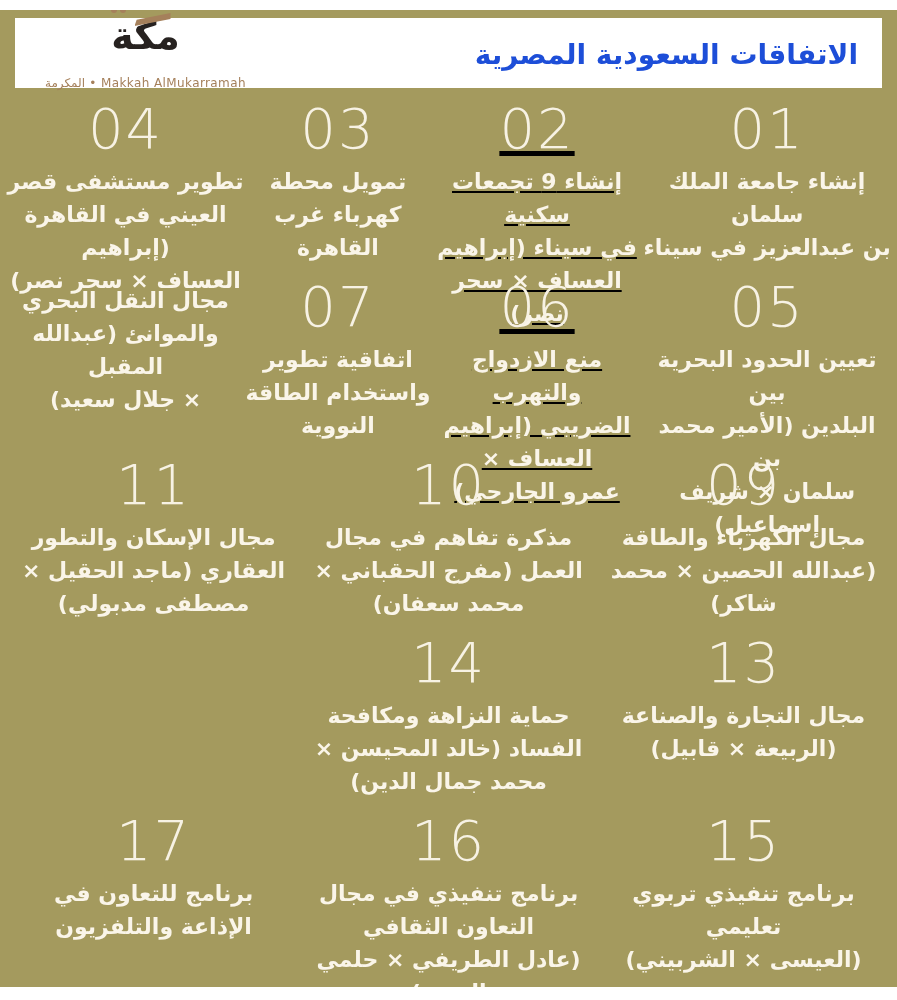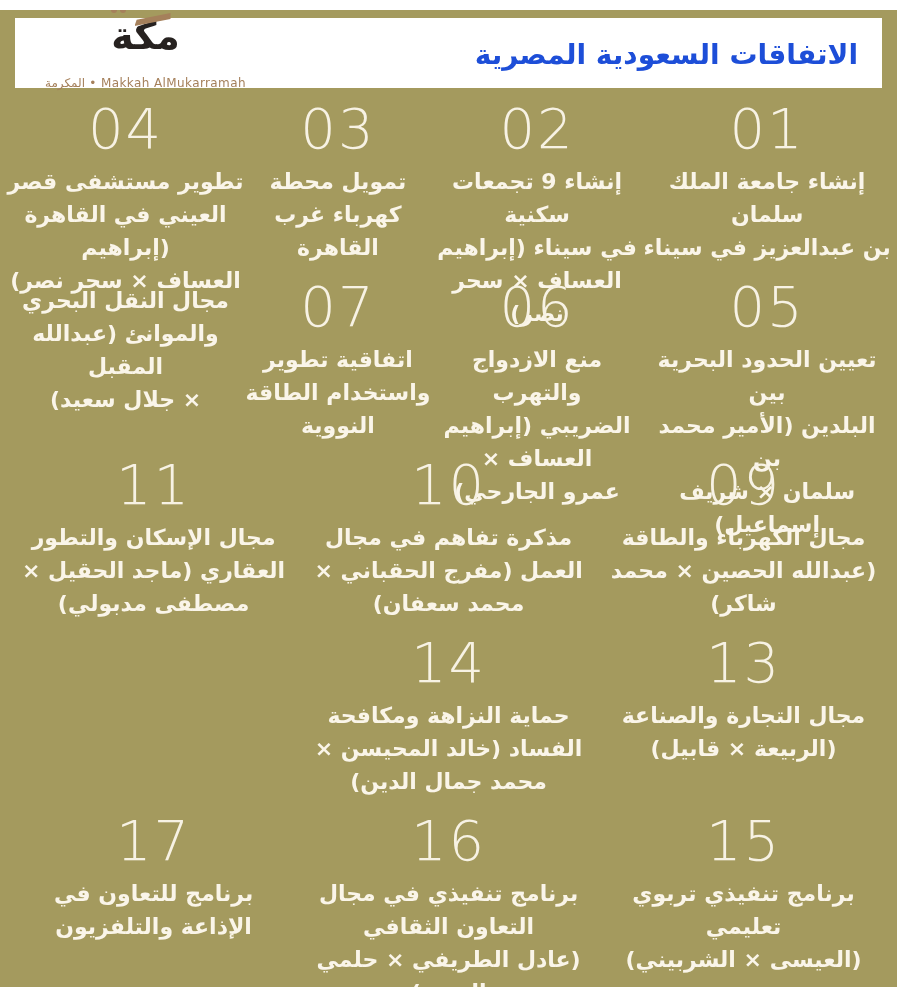"02" .row-4 > .item:nth-child(2) { text-decoration: none -> underline }
